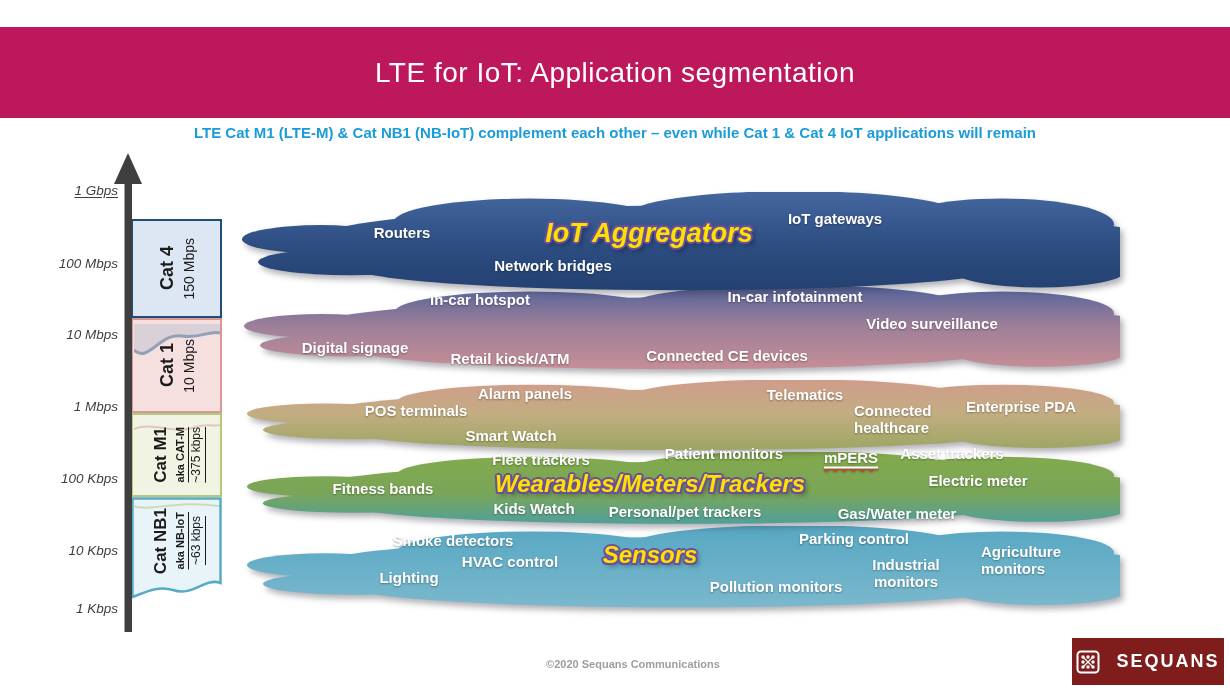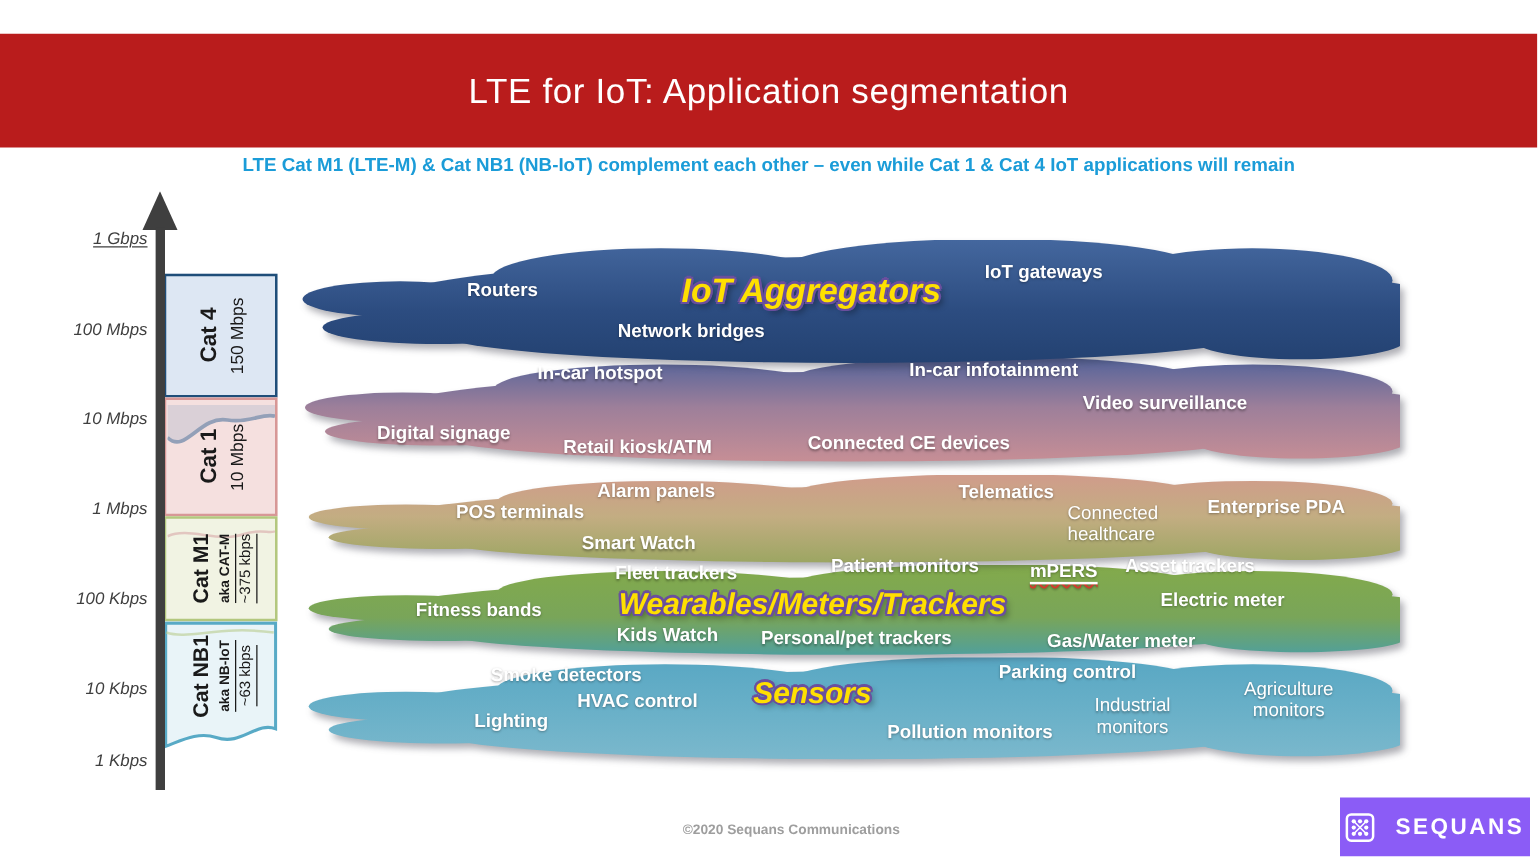"LTE for IoT: Application segmentation" .banner { background: #b91c1c -> #be185d }
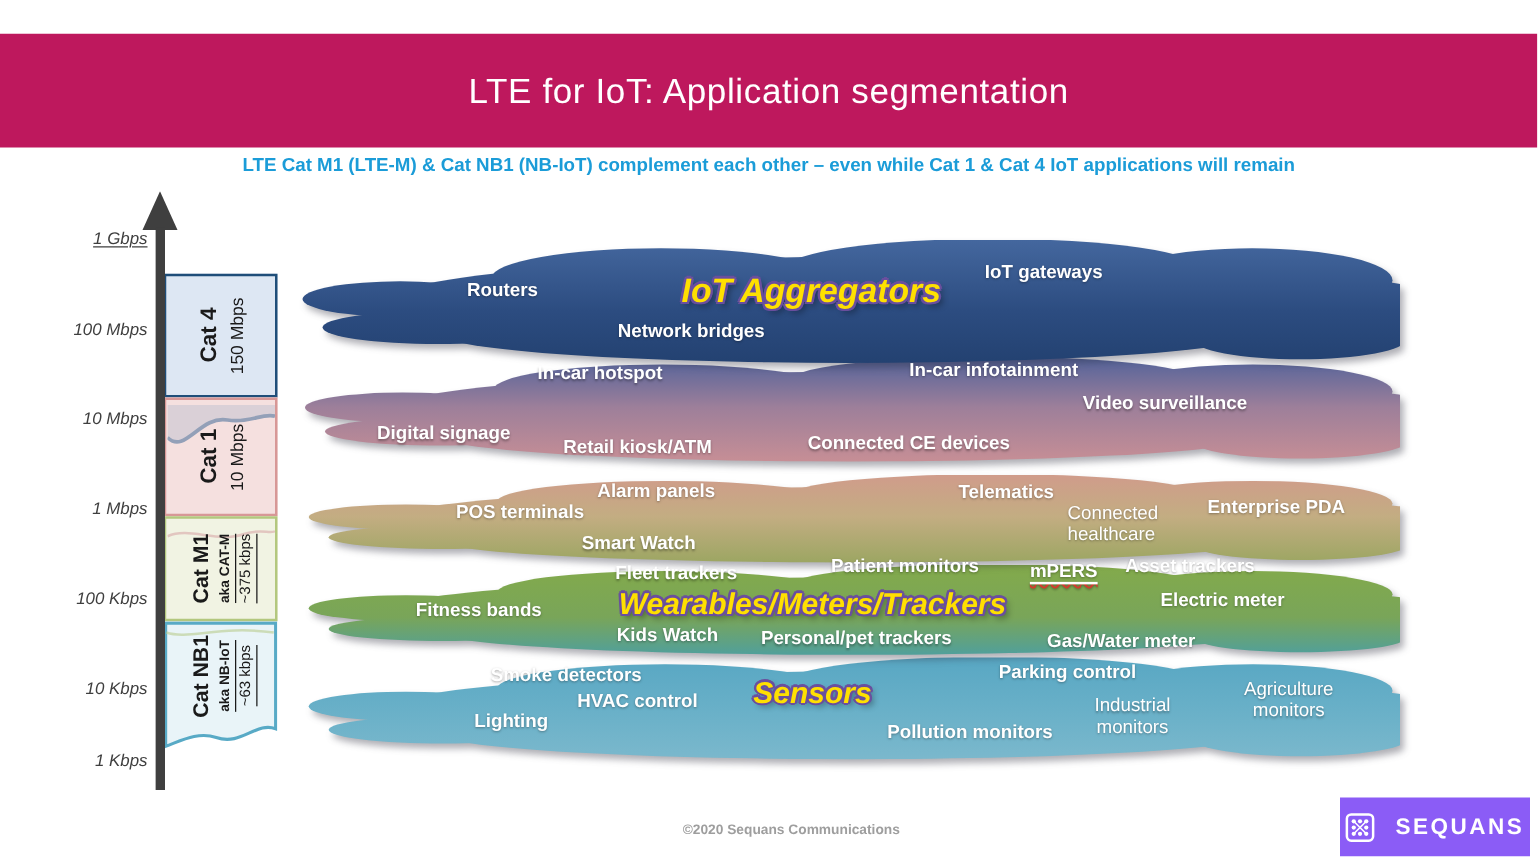"Connected healthcare" .ml { font-weight: 400 -> 700 }
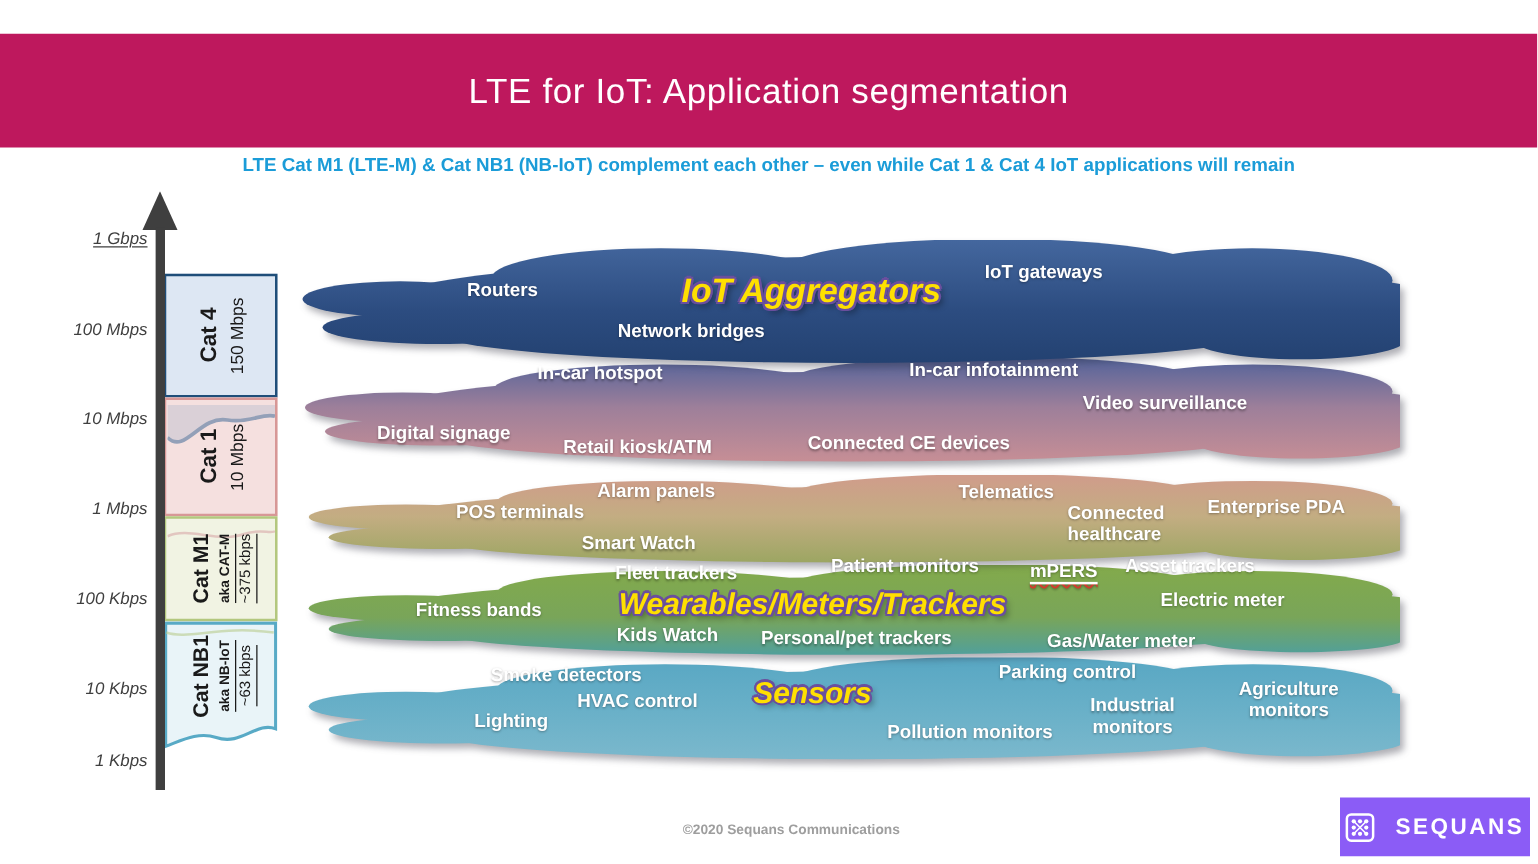"Agriculture monitors" span.ml { text-align: center -> left }
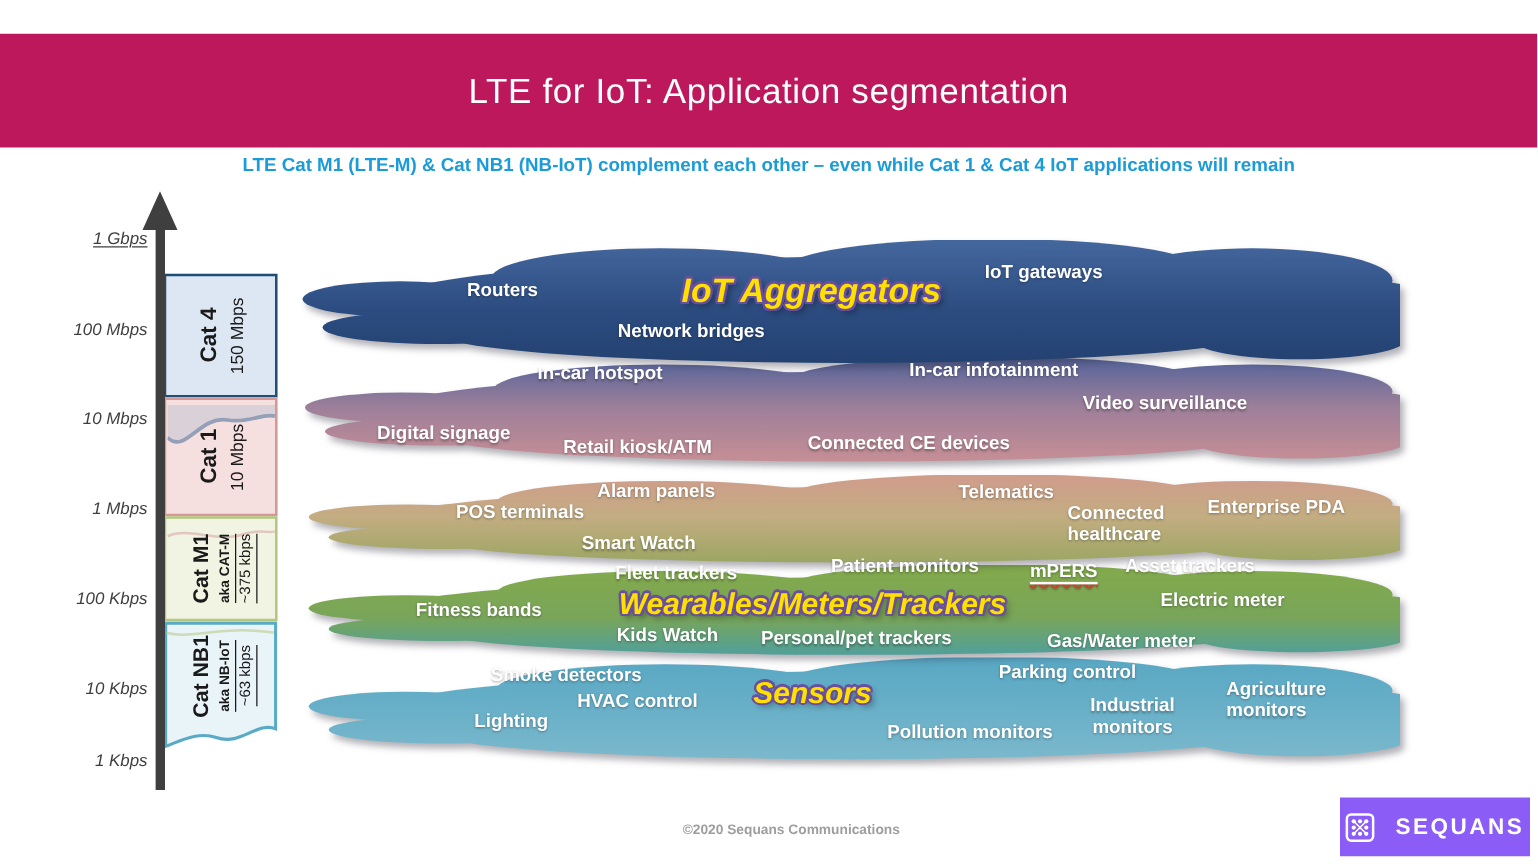"SEQUANS" .logo { background: #8b5cf6 -> #7f1d1d }
